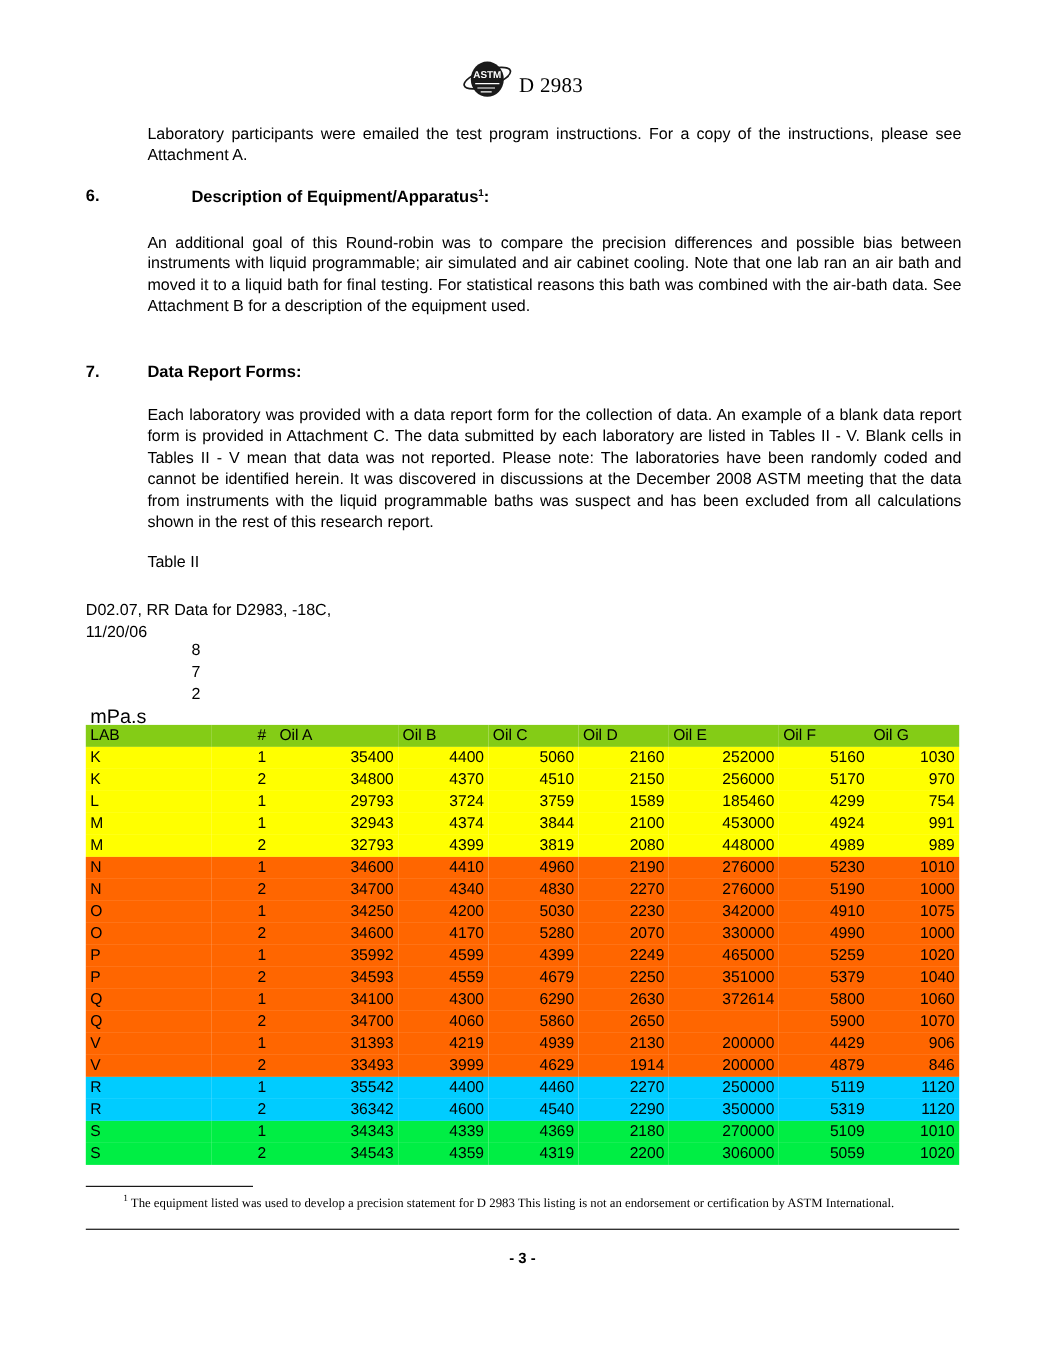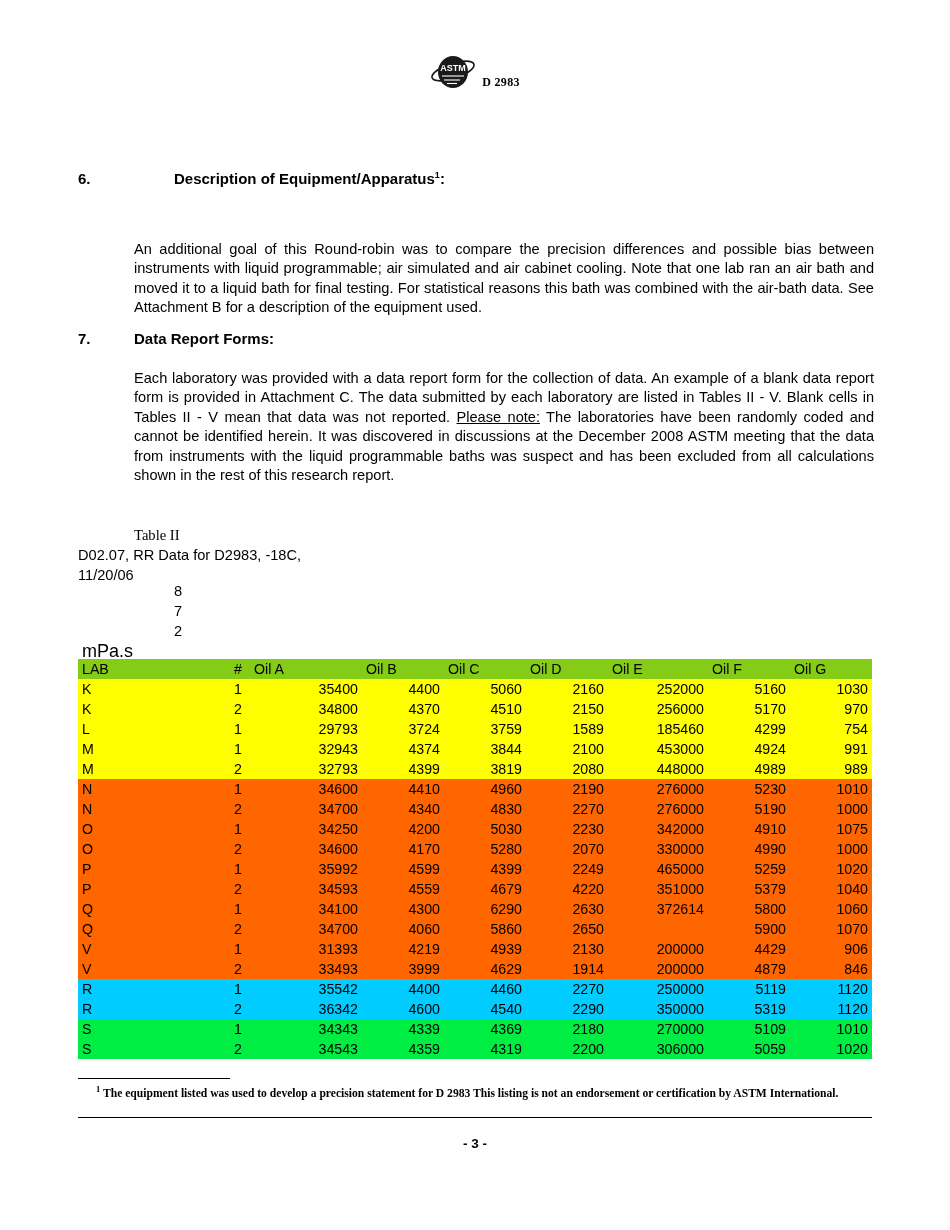"D 2983" .doc-designation { font-size: 12px -> 19px; font-weight: bold -> normal }
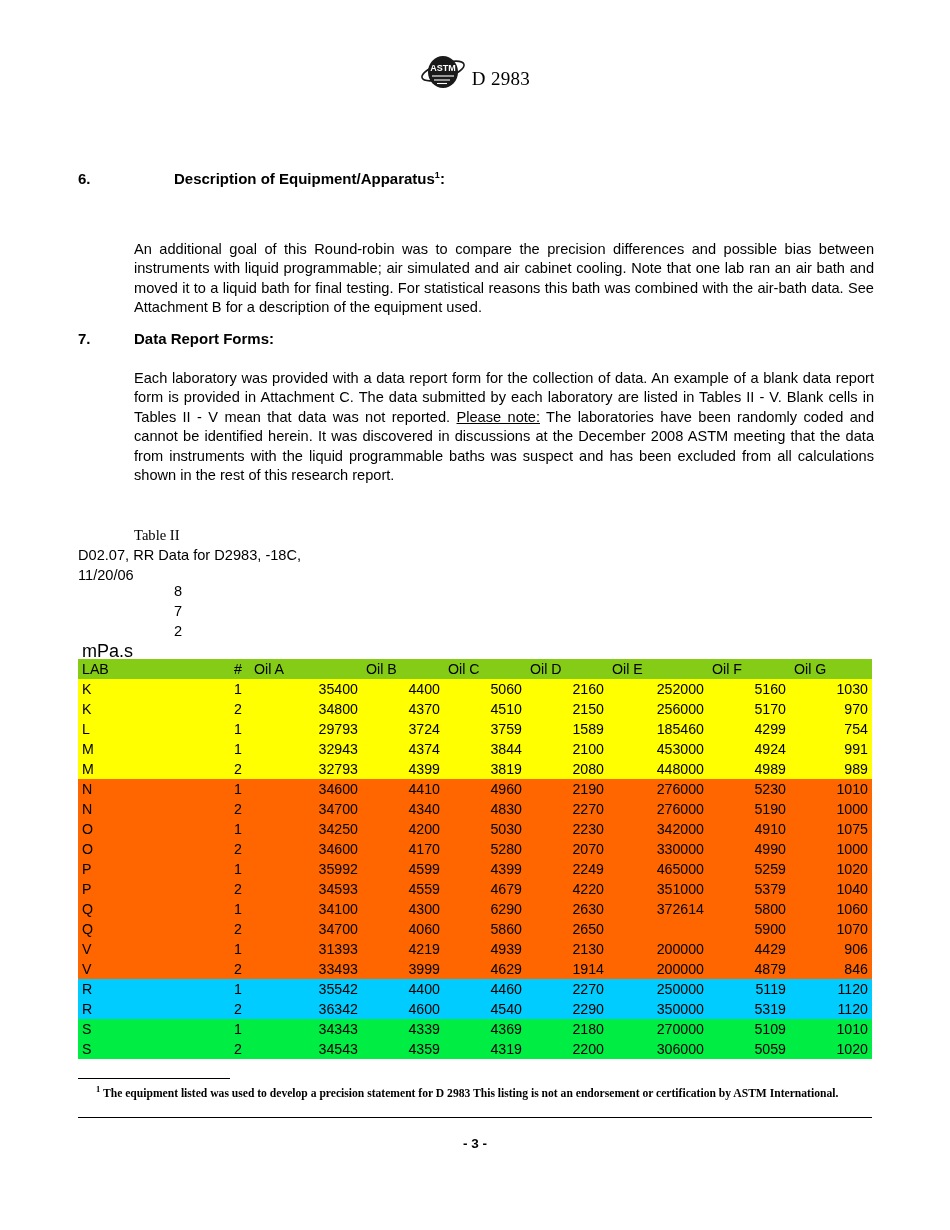"Laboratory participants were emailed the" div.body-col { html: none -> <div> <p>Laboratory participants were emailed the test program instructions. For a copy of the instructions, please see Attachment A.</p> </div> }
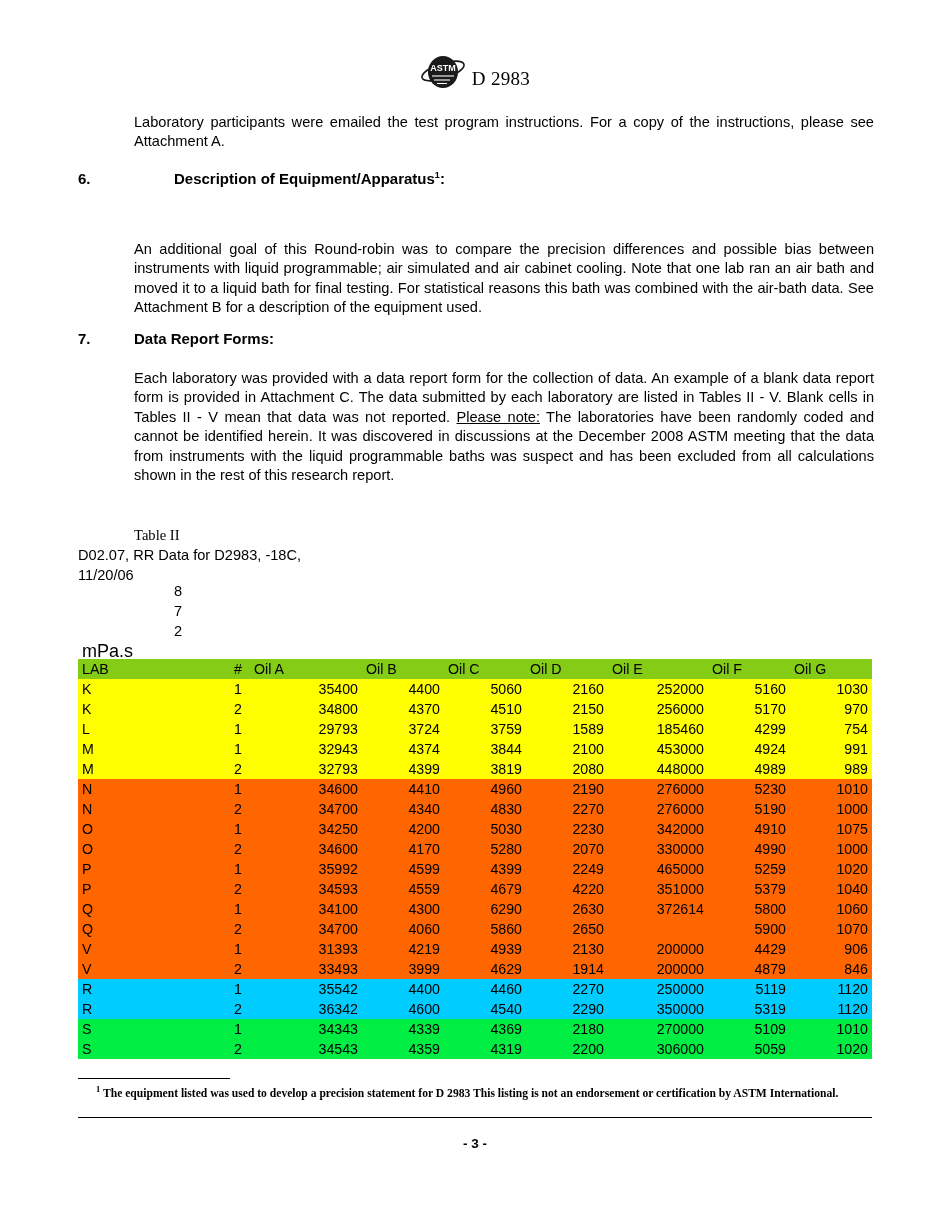"An additional goal of this" div.body-col { margin-top: 28px -> none }
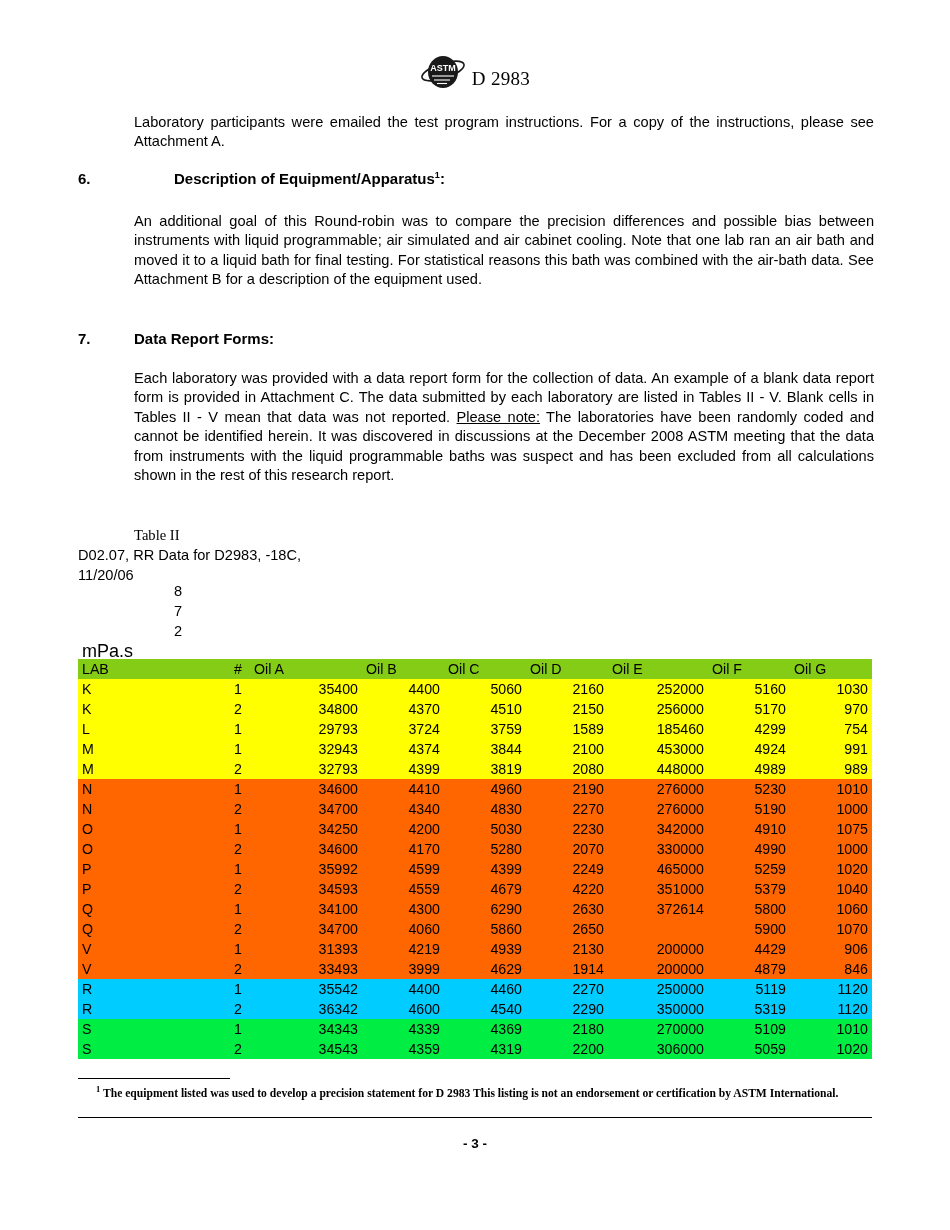"Please note:" .u { text-decoration: underline -> none }
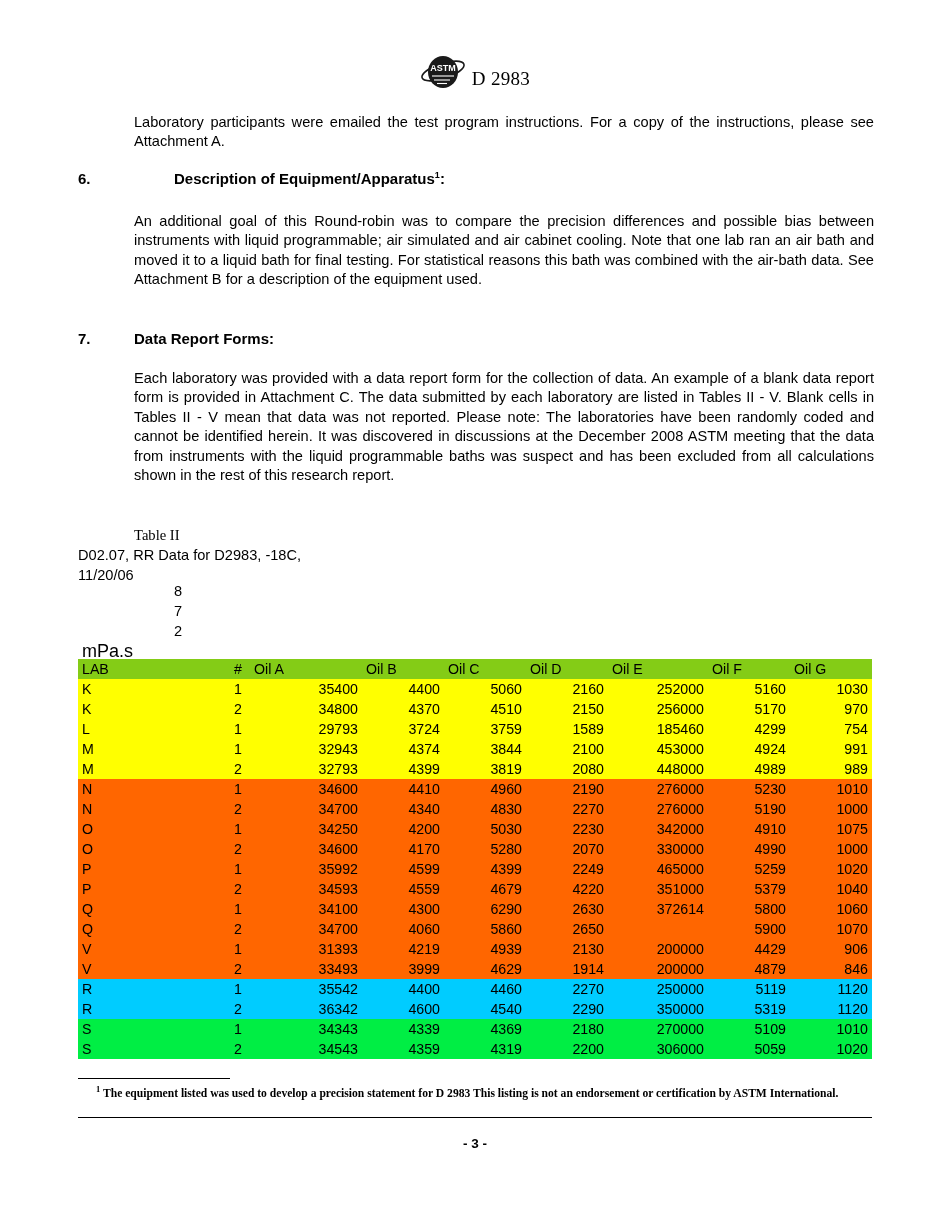"Table II" div.tbl-caption { font-family: Liberation Serif, serif -> none; top: 526px -> 502px }
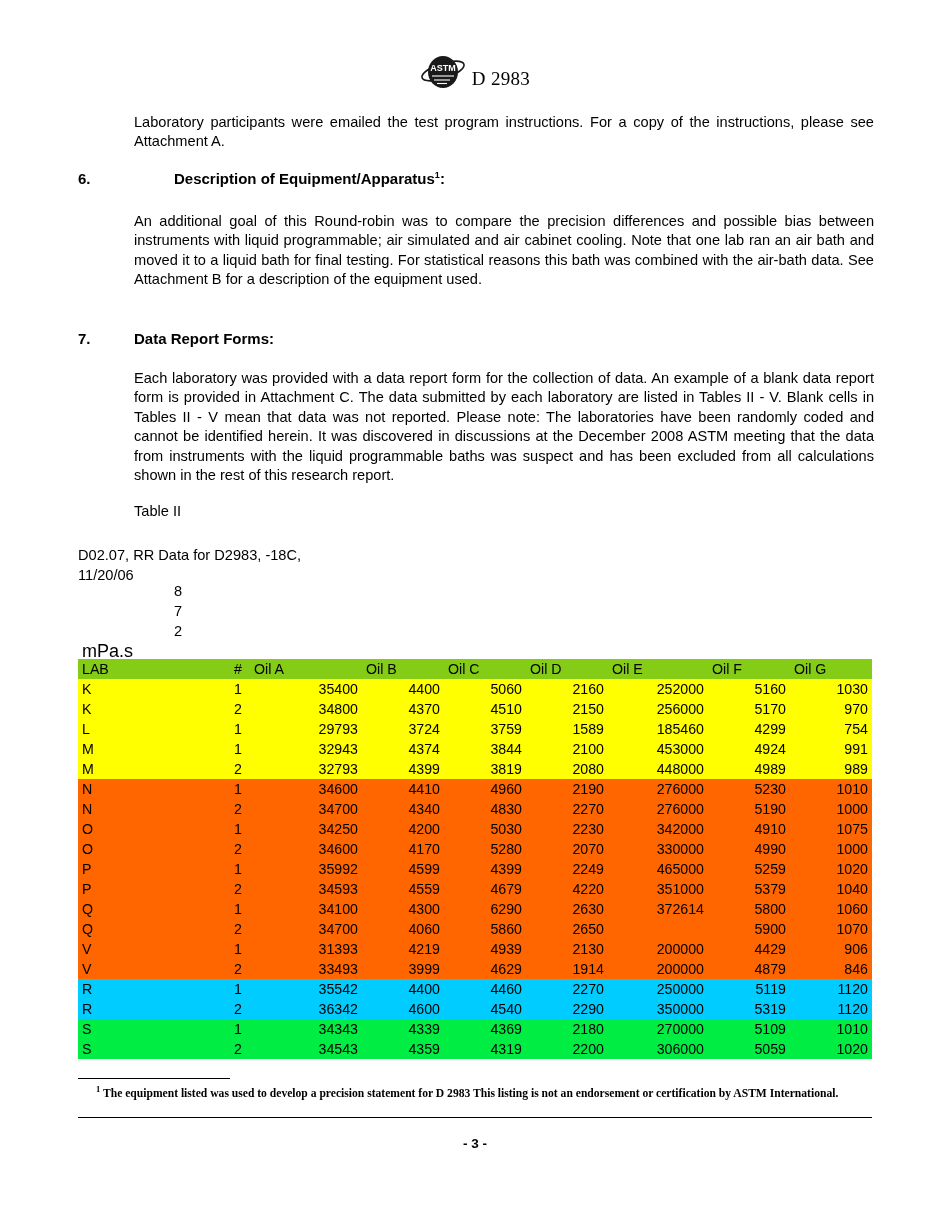"4220" td.col-oil { text: 4220 -> 2250 }
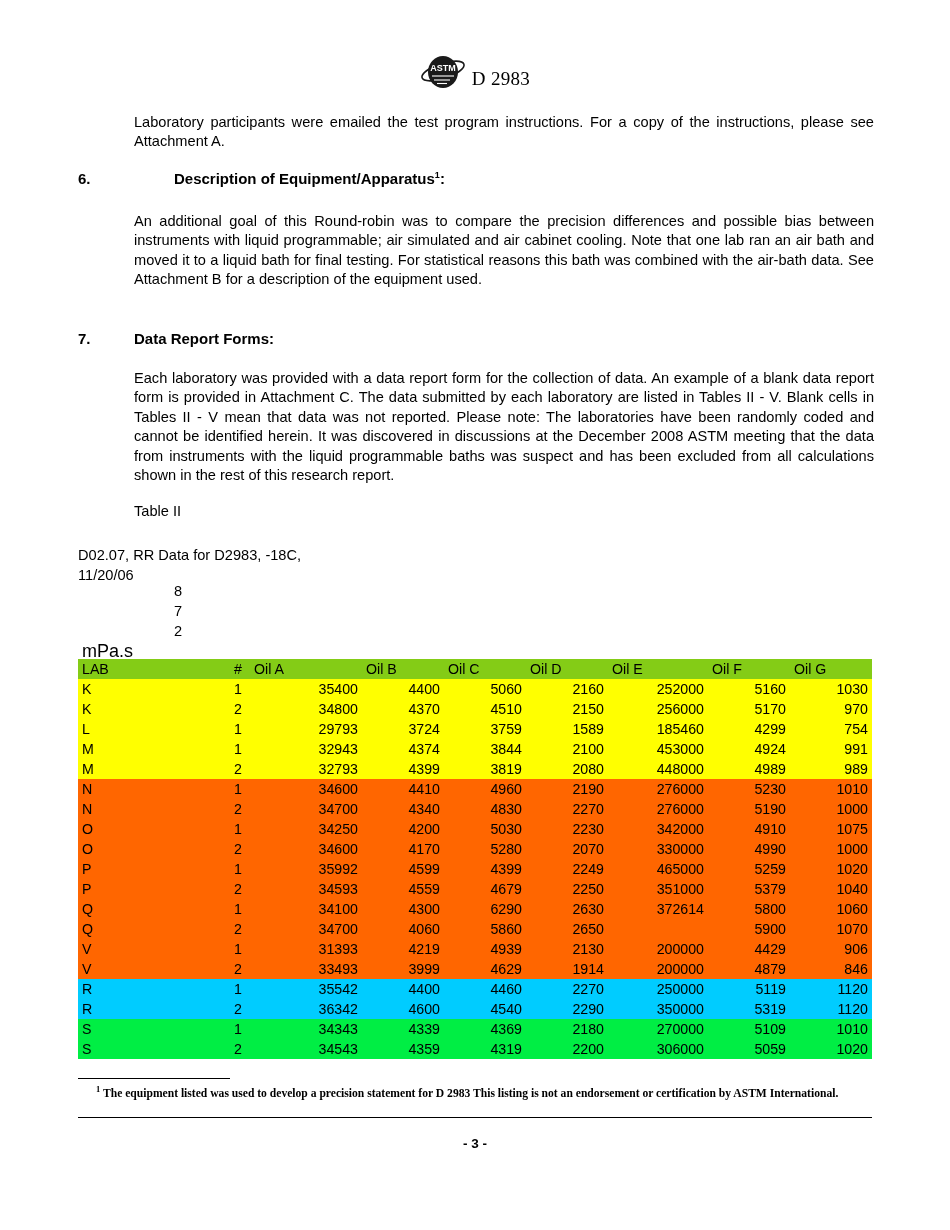"1 The equipment listed was" .footnote { font-weight: bold -> none; left: 78px -> 94px }
